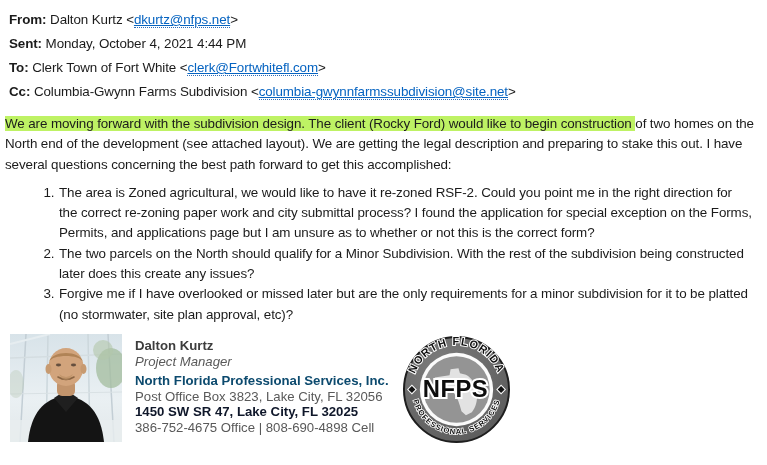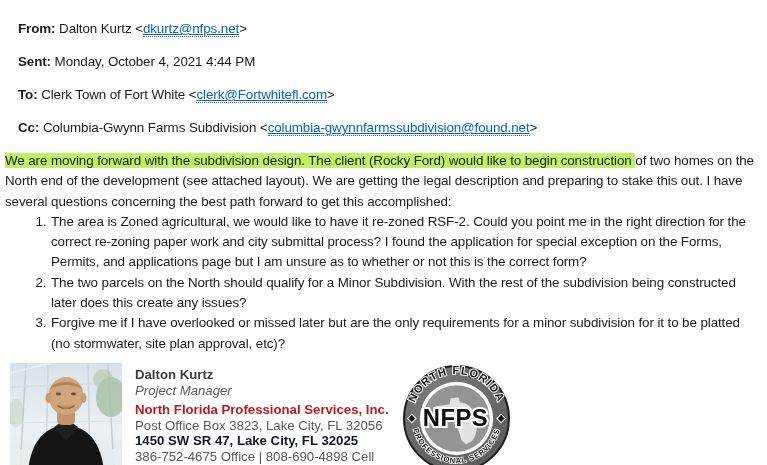"From: Dalton Kurtz <dkurtz@nfps.net>" .hdr p { margin: 13px -> 4px }
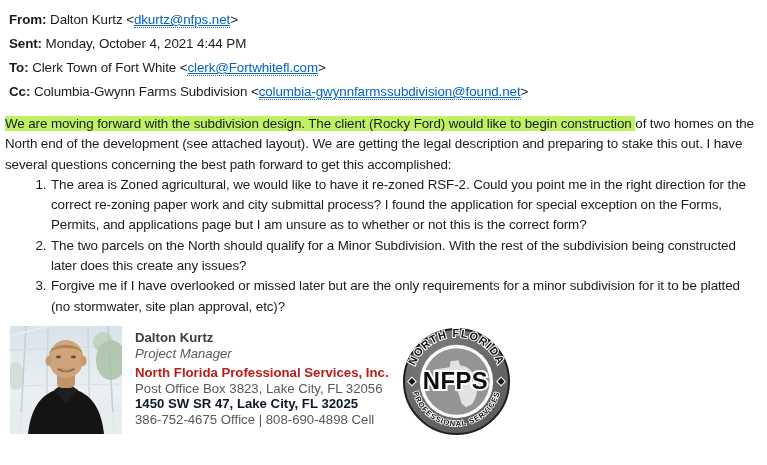"columbia-gwynnfarmssubdivision@found.net" a.em { text: columbia-gwynnfarmssubdivision@found.net -> columbia-gwynnfarmssubdivision@site.net }
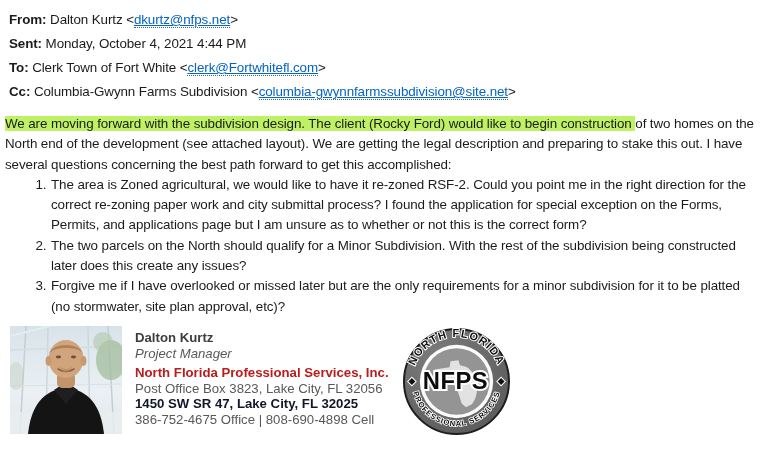"The area is Zoned agricultural," ol.qlist { margin: 0 -> 8px }
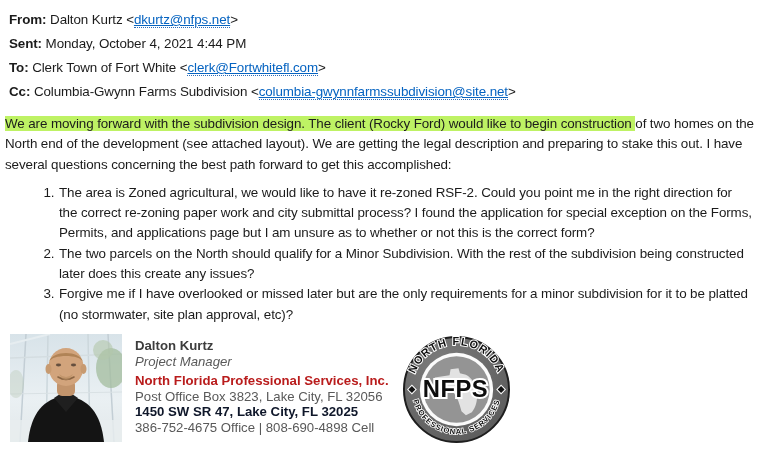"North Florida Professional Services," .sig-company { color: #b91c1c -> #0c4a6e }
